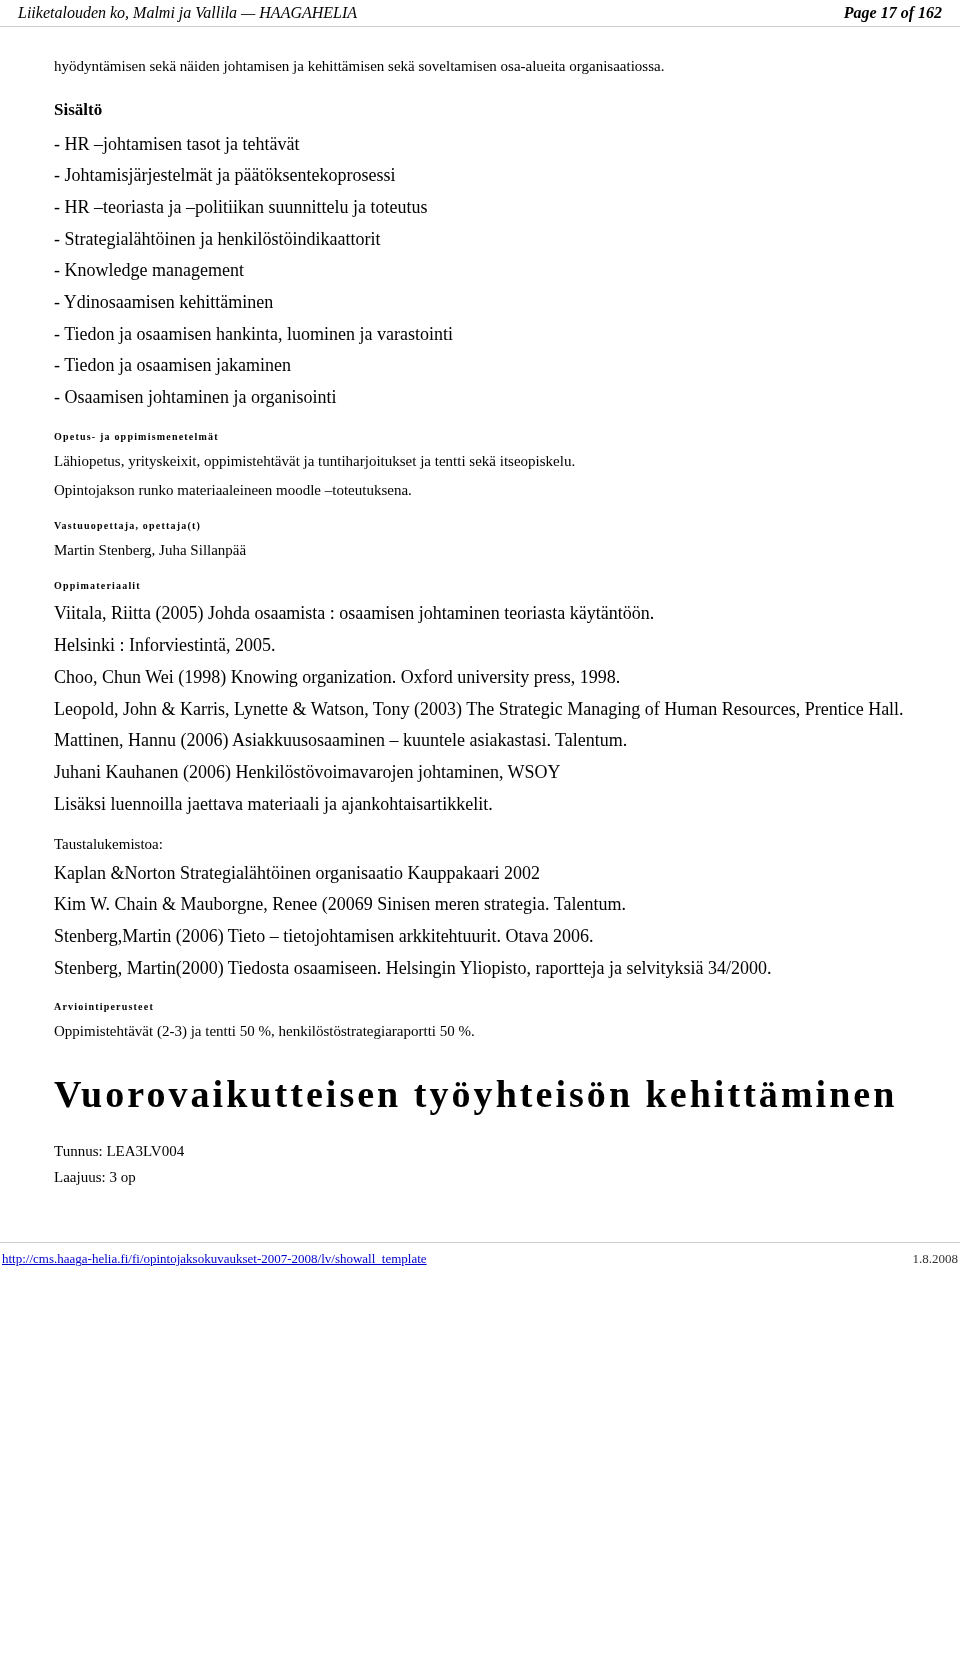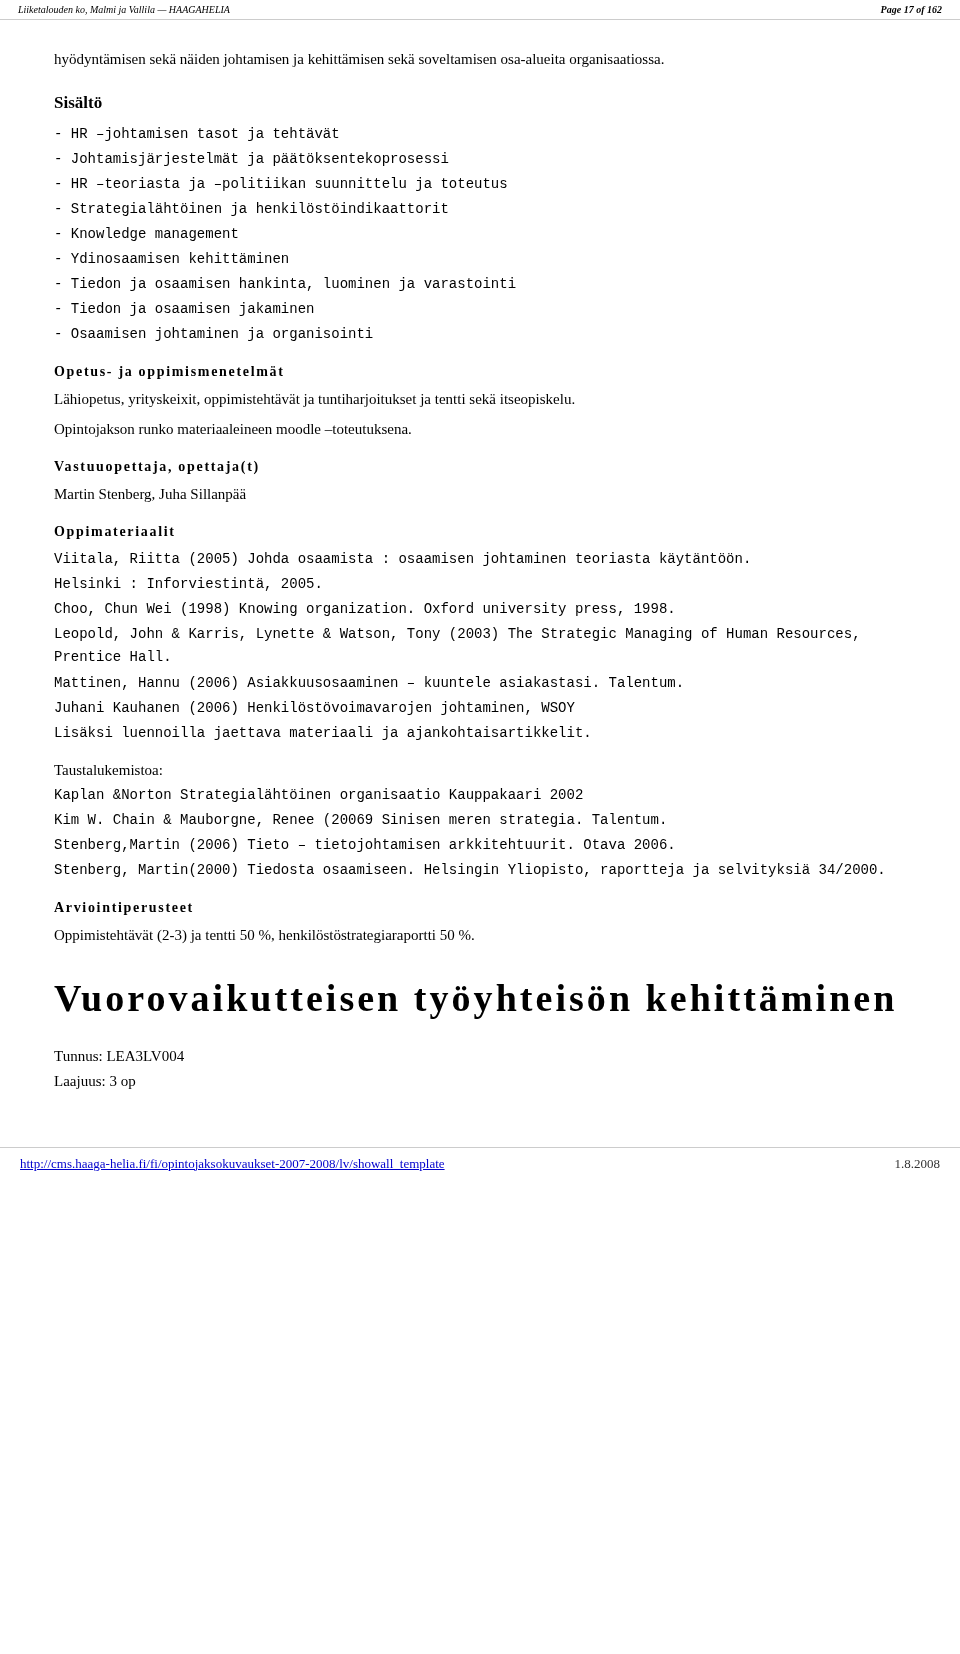"Liiketalouden ko, Malmi ja Vallila" .header { font-size: 10px -> 16px }
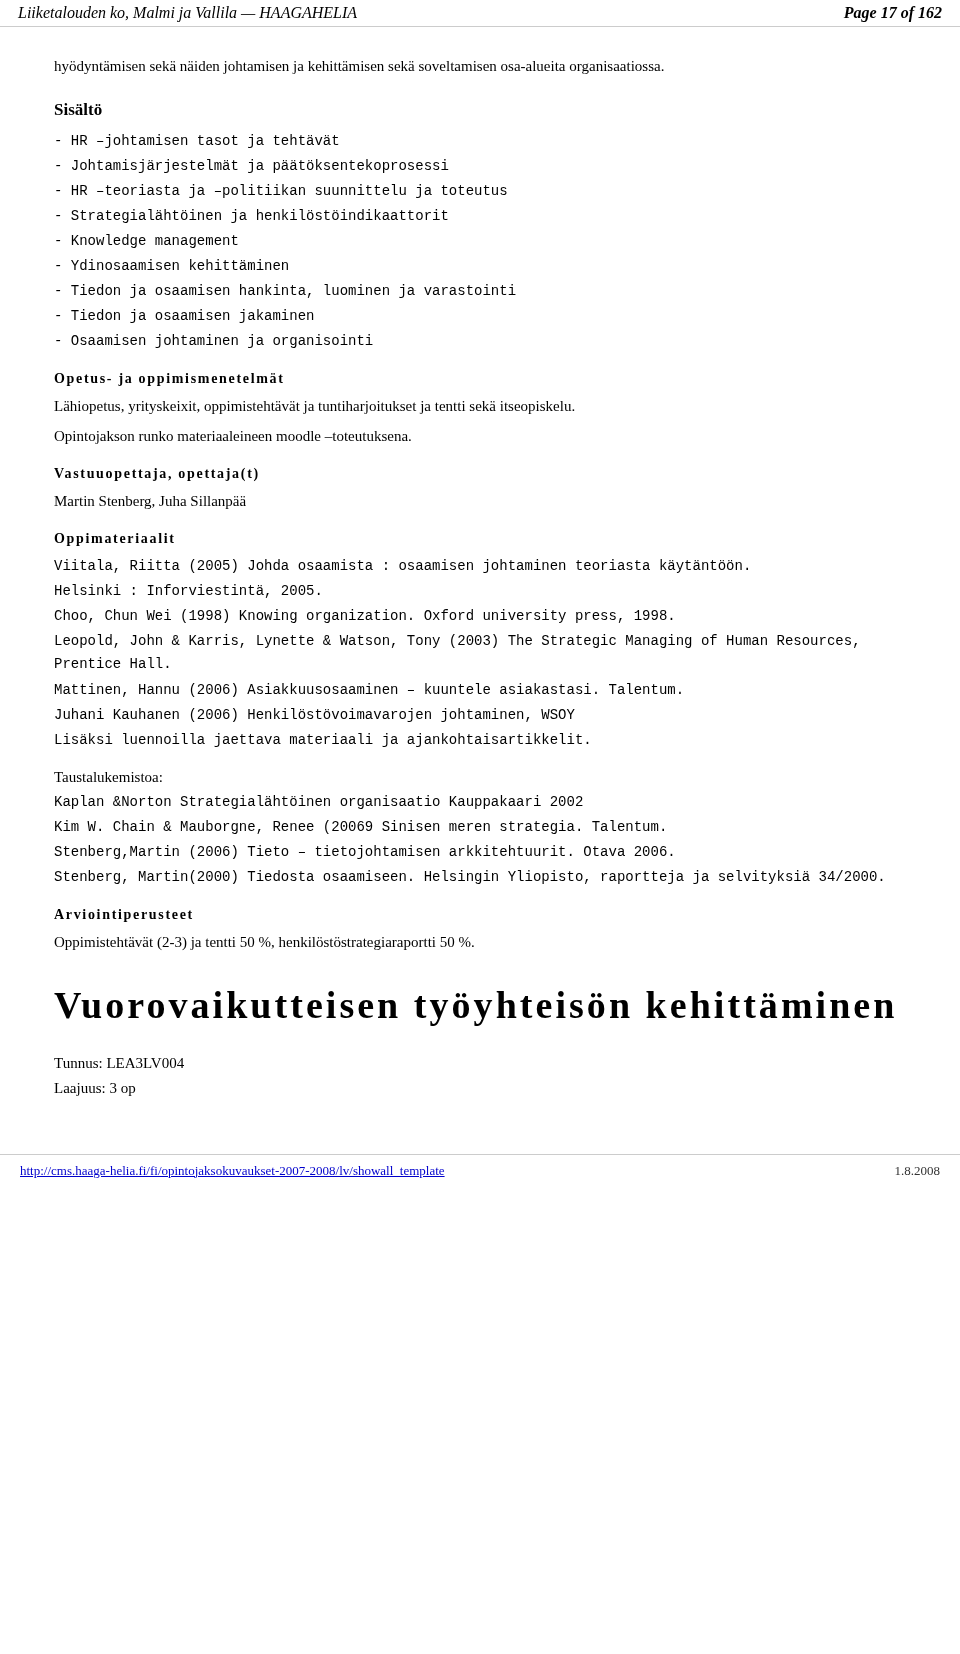"- HR –johtamisen tasot ja" .list-text { font-family: Liberation Mono, monospace -> none; font-size: 14px -> 18px }
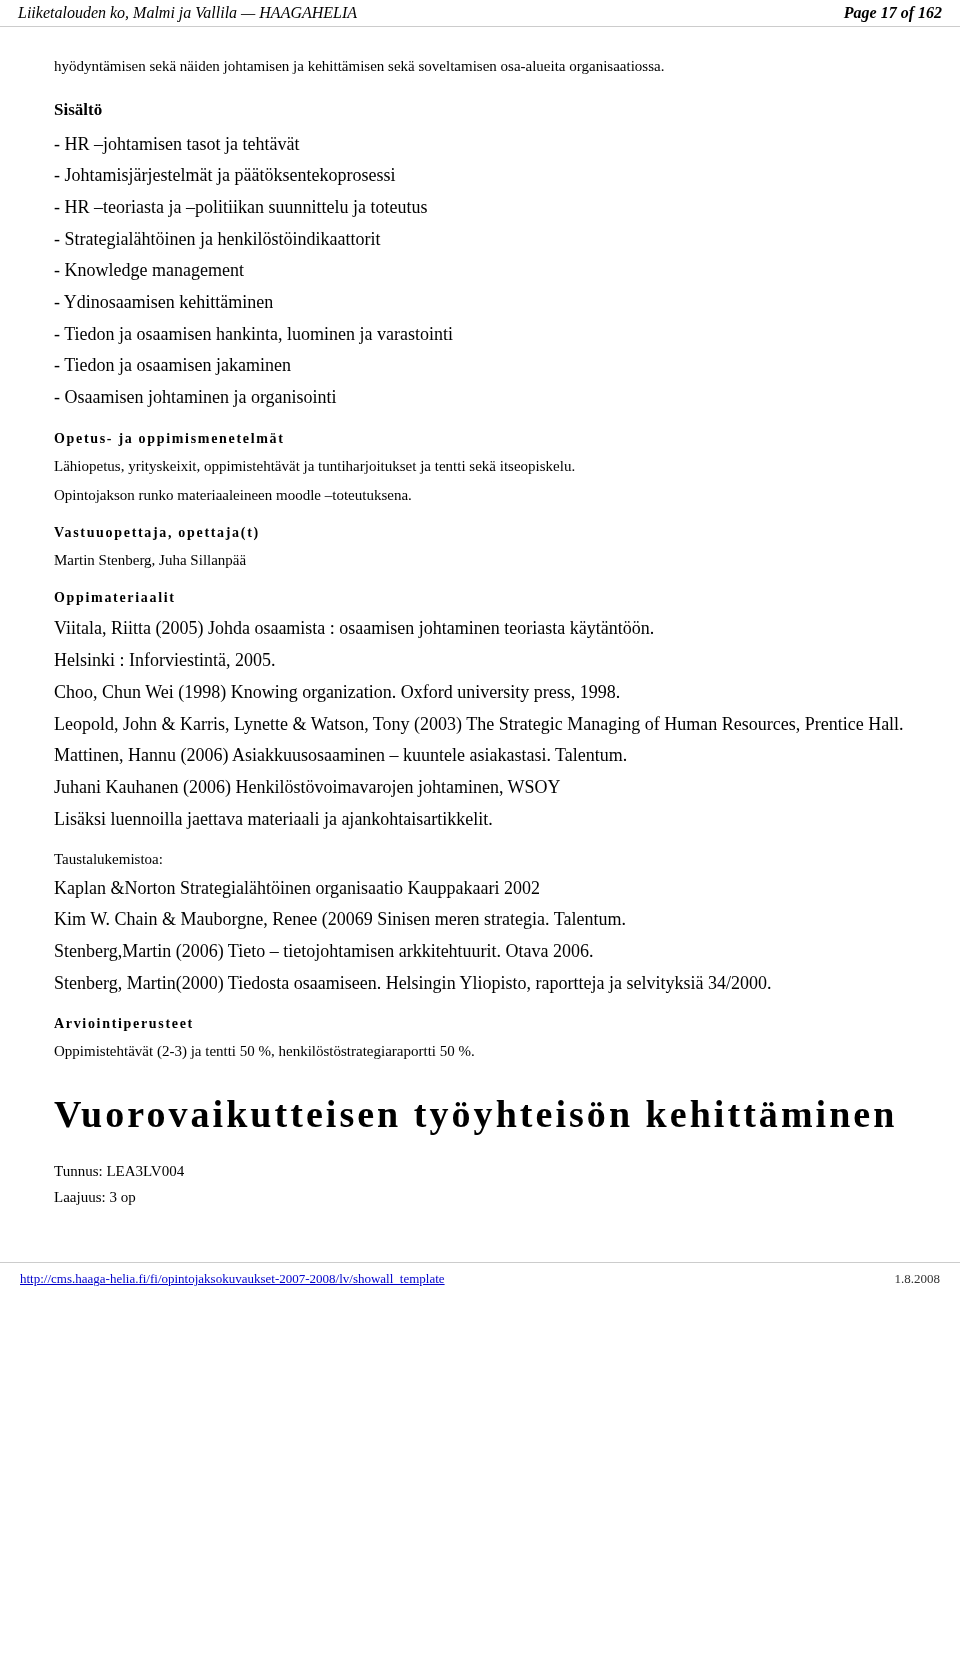"Opetus- ja oppimismenetelmät" .spaced-title { font-size: 14px -> 10px }
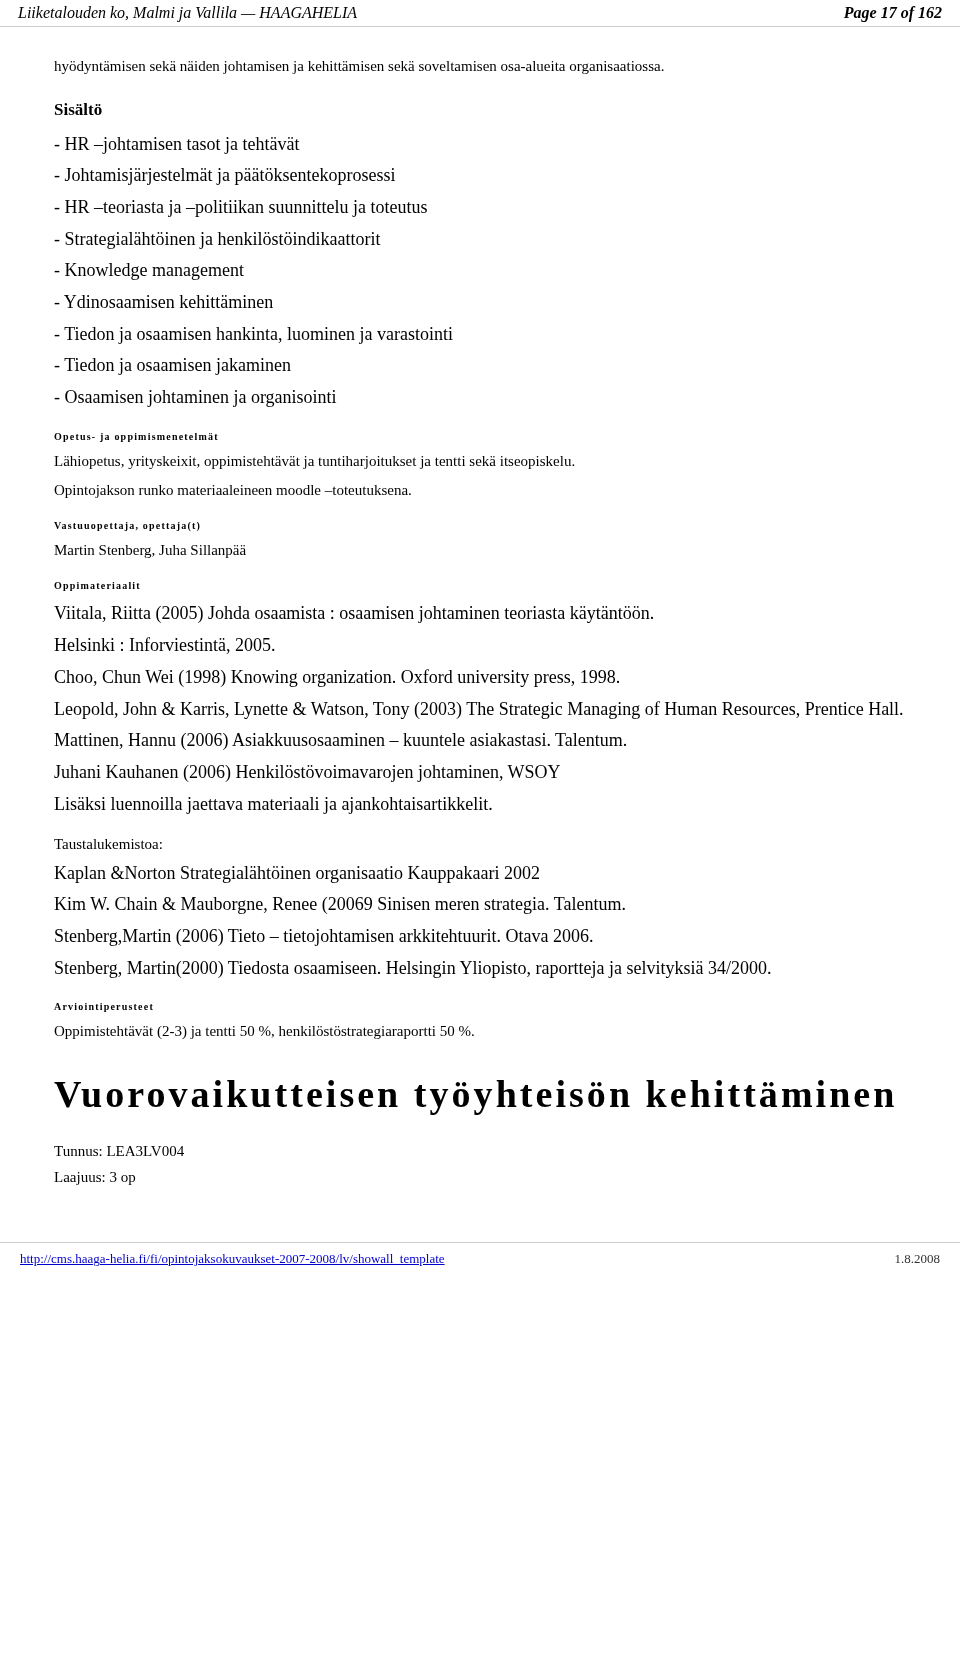"http://cms.haaga-helia.fi/fi/opintojakso" .footer { padding: 8px 20px -> 8px 2px }
